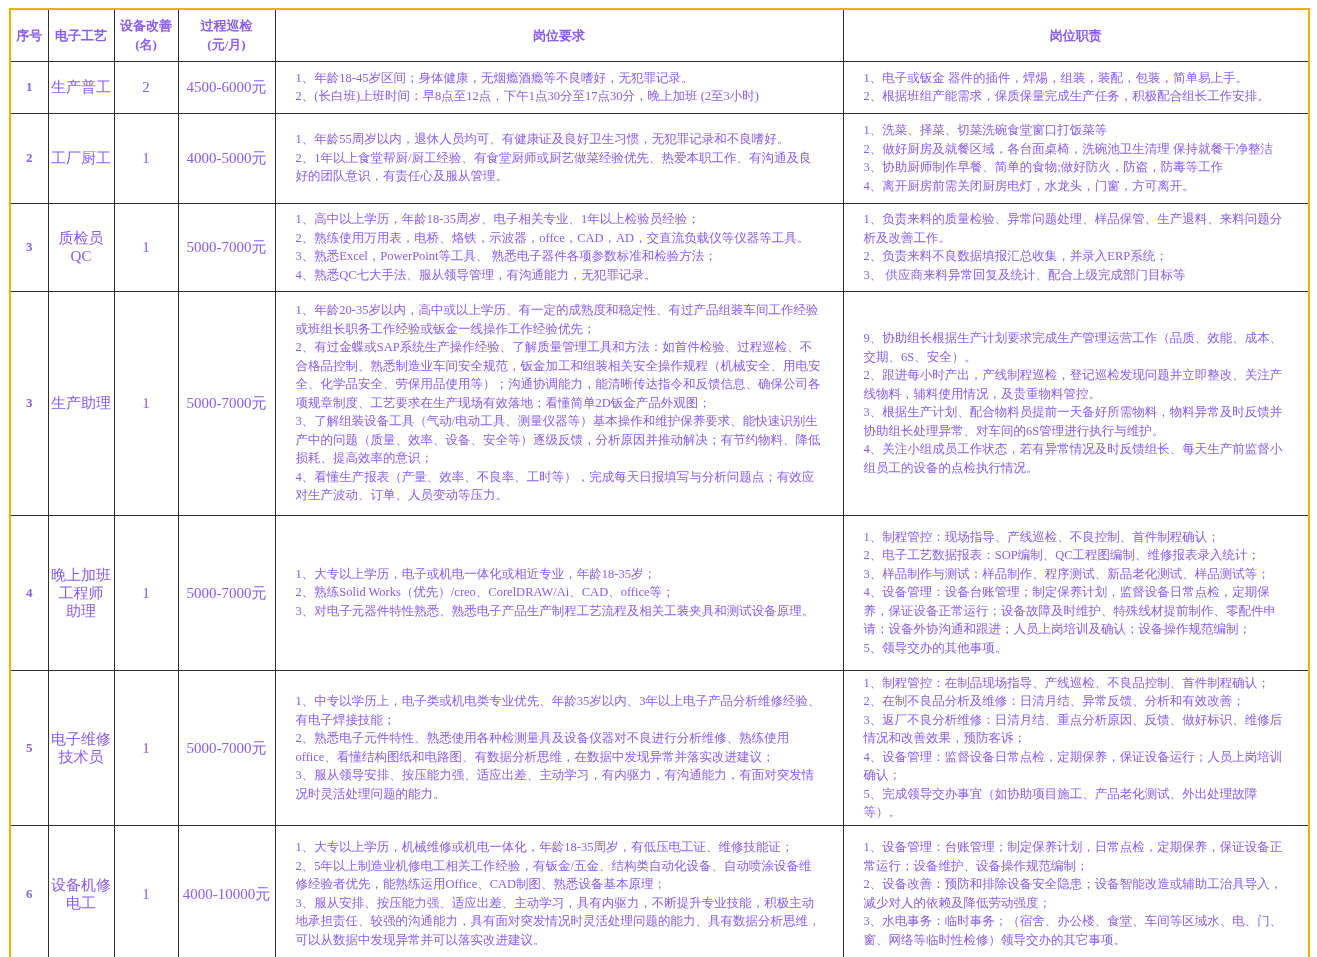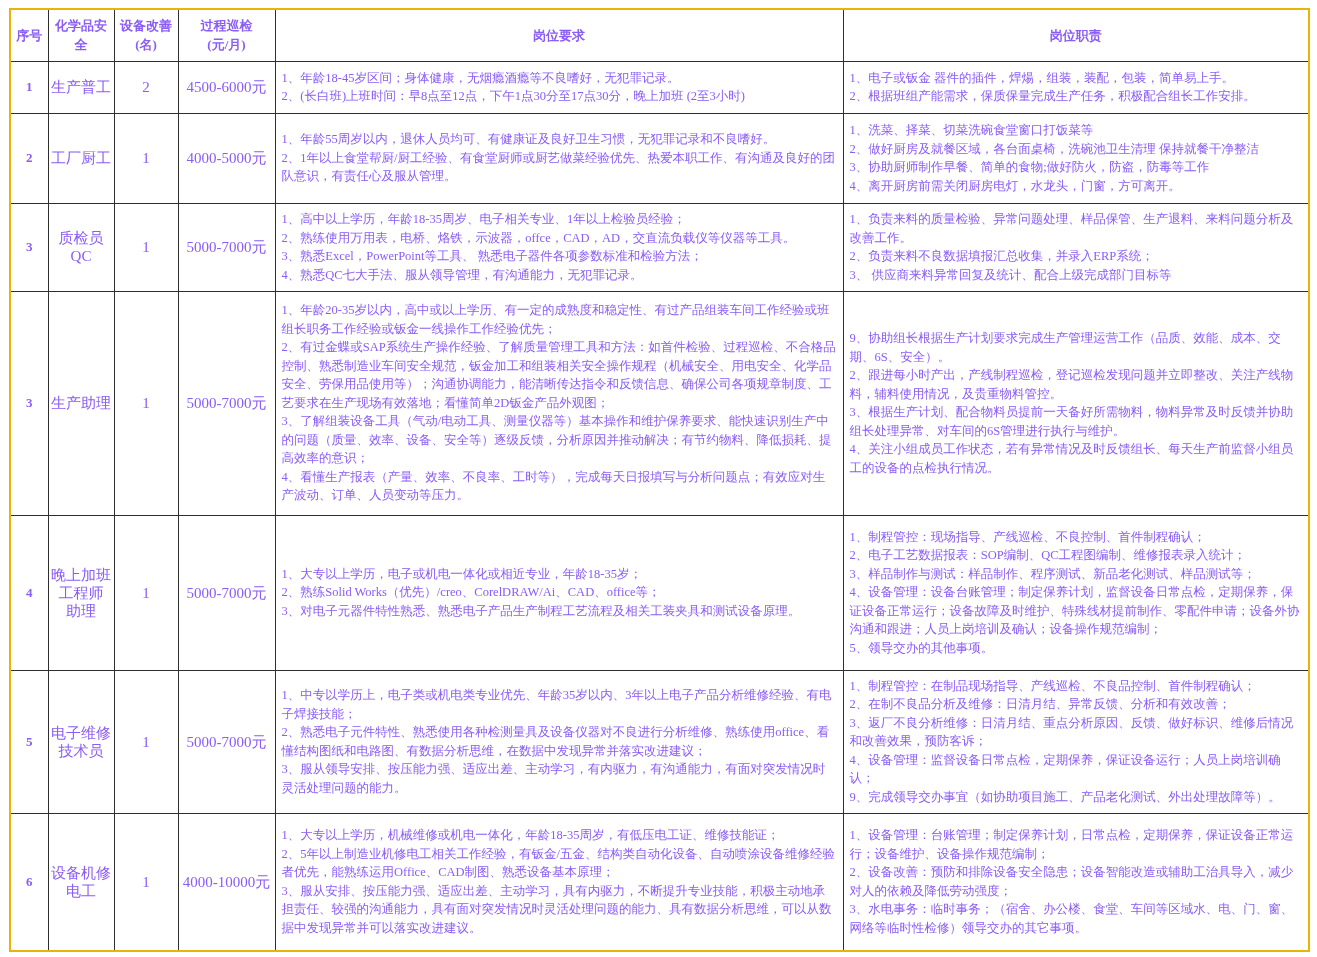"化学品安全" th.hd { text: 化学品安全 -> 电子工艺 }
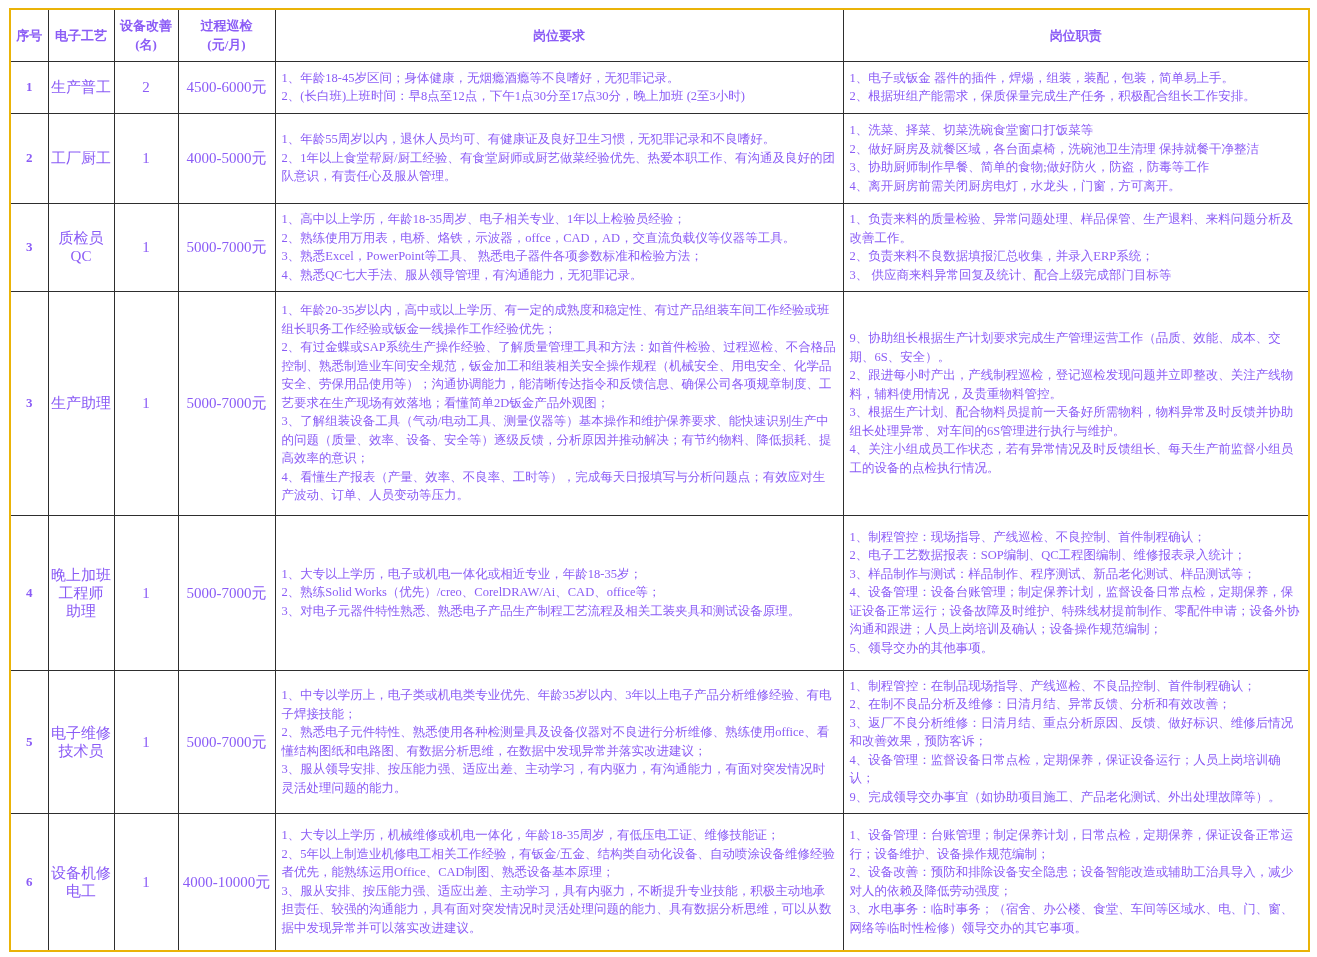"1、年龄18-45岁区间；身体健康，无烟瘾酒瘾等不良嗜好，无犯罪记录。" td.tx { padding: 3px 6px -> 3px 20px }
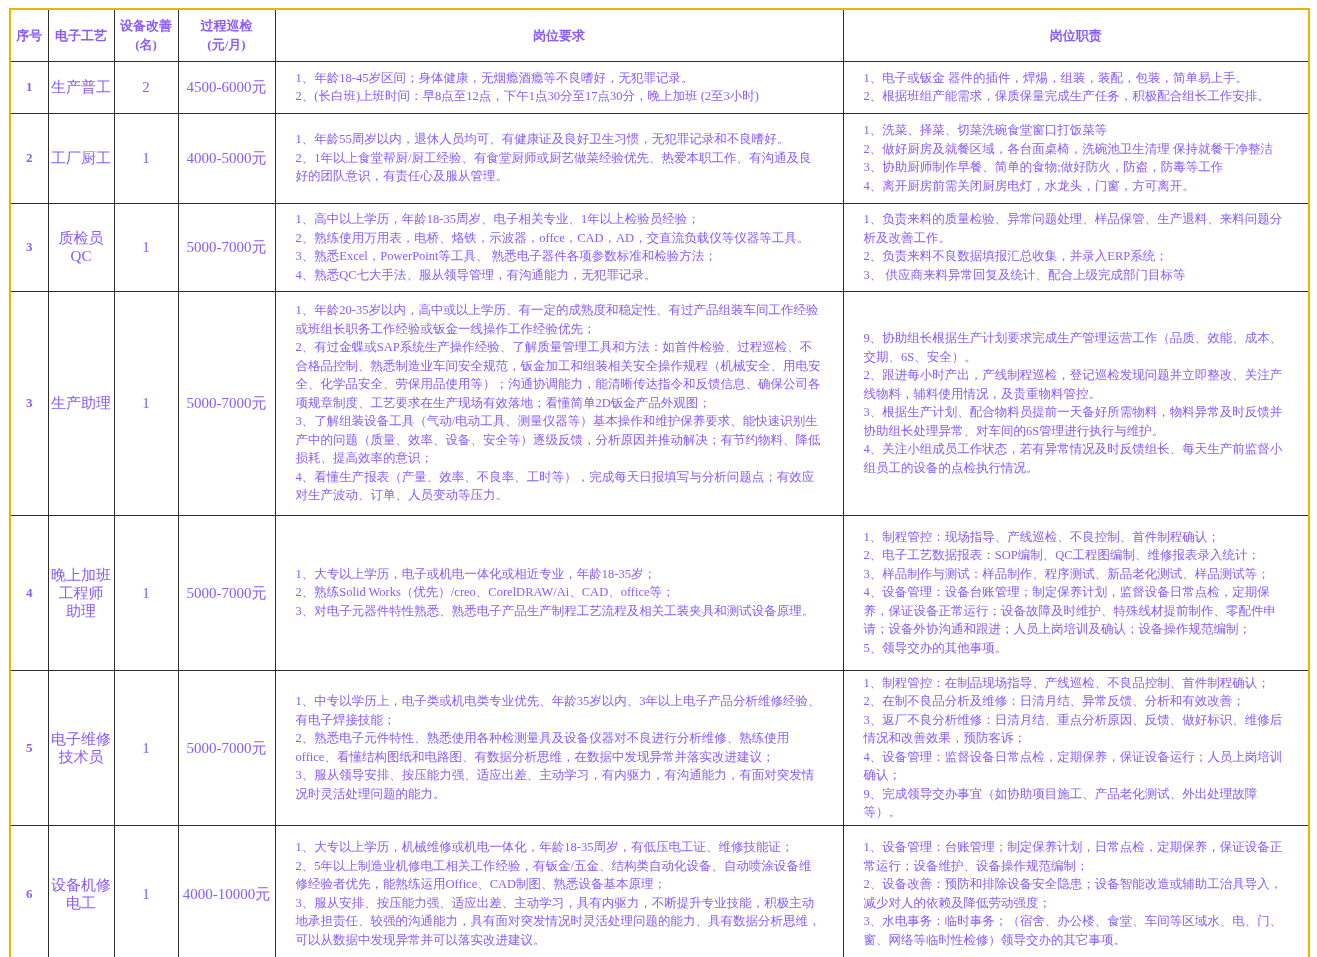"1、制程管控：在制品现场指导、产线巡检、不良品控制、首件制程确认；" td.tx { text: 9 -> 5 }
